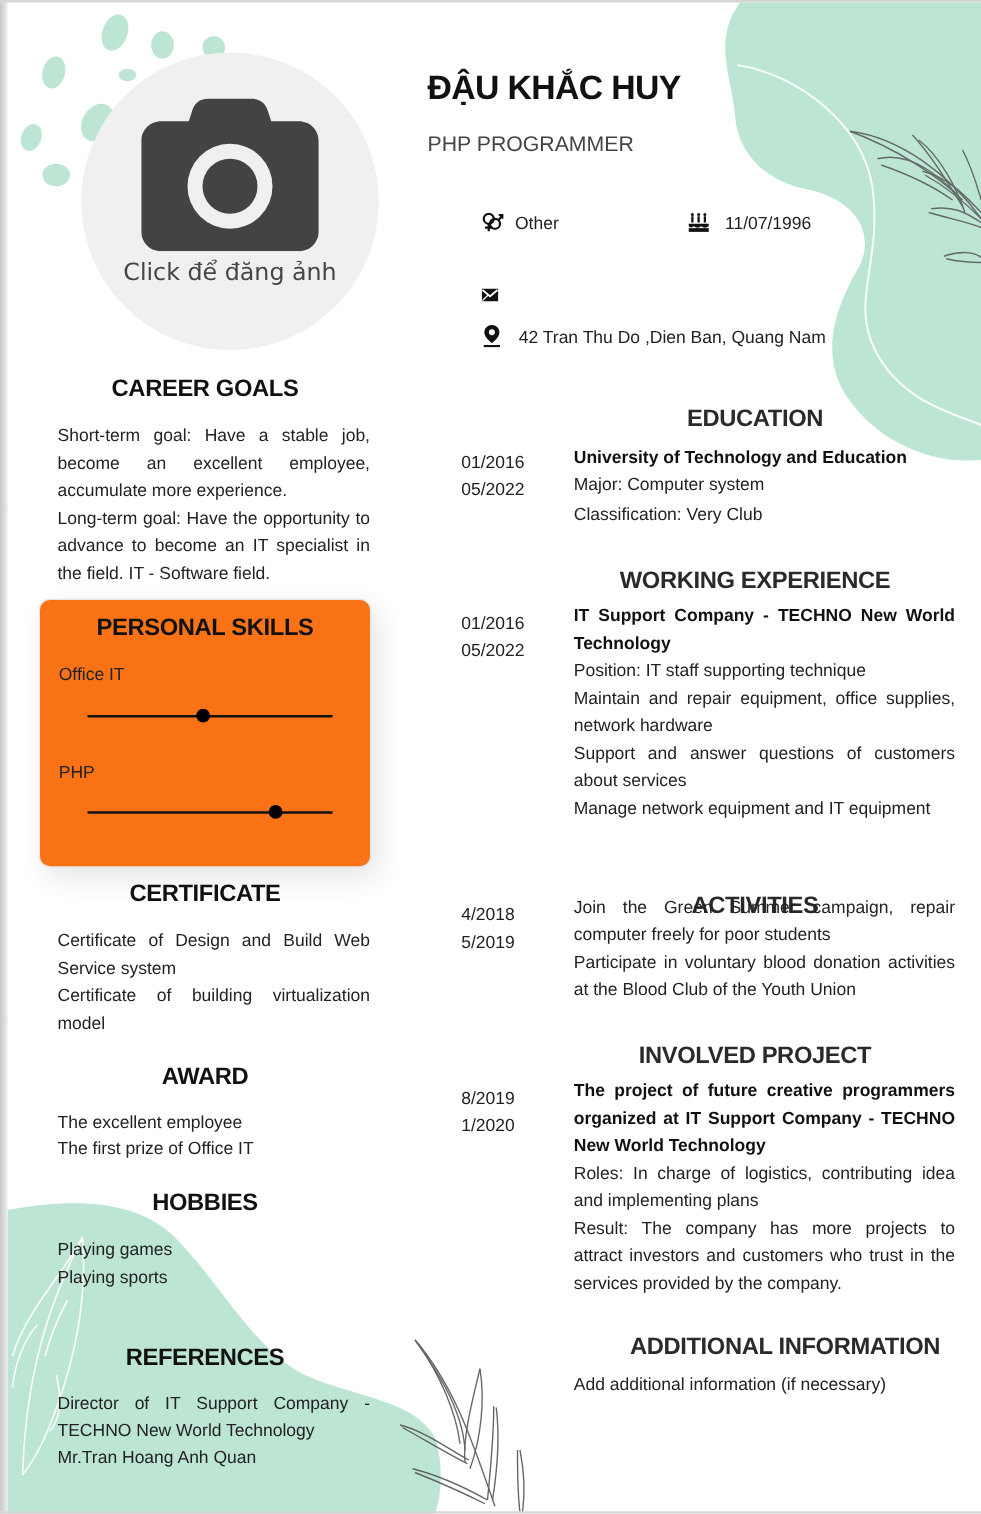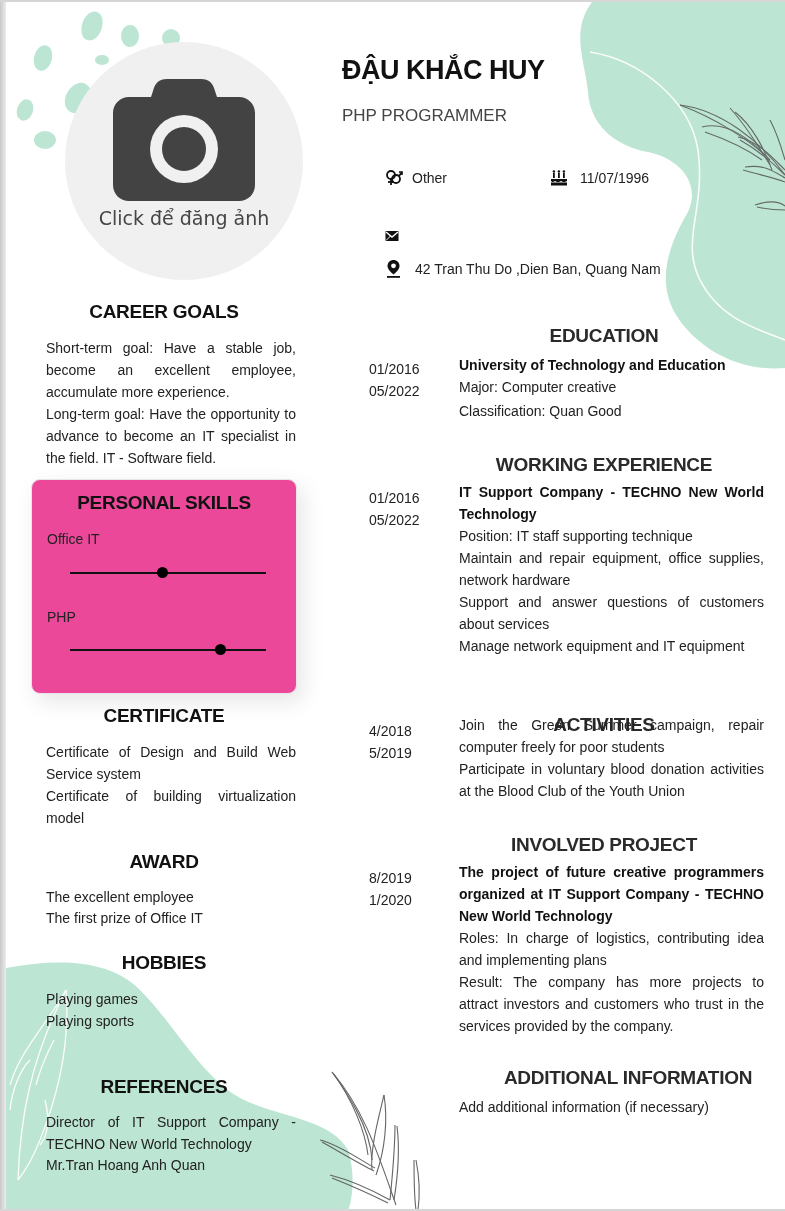"Major: Computer creative" p { text: creative -> system }
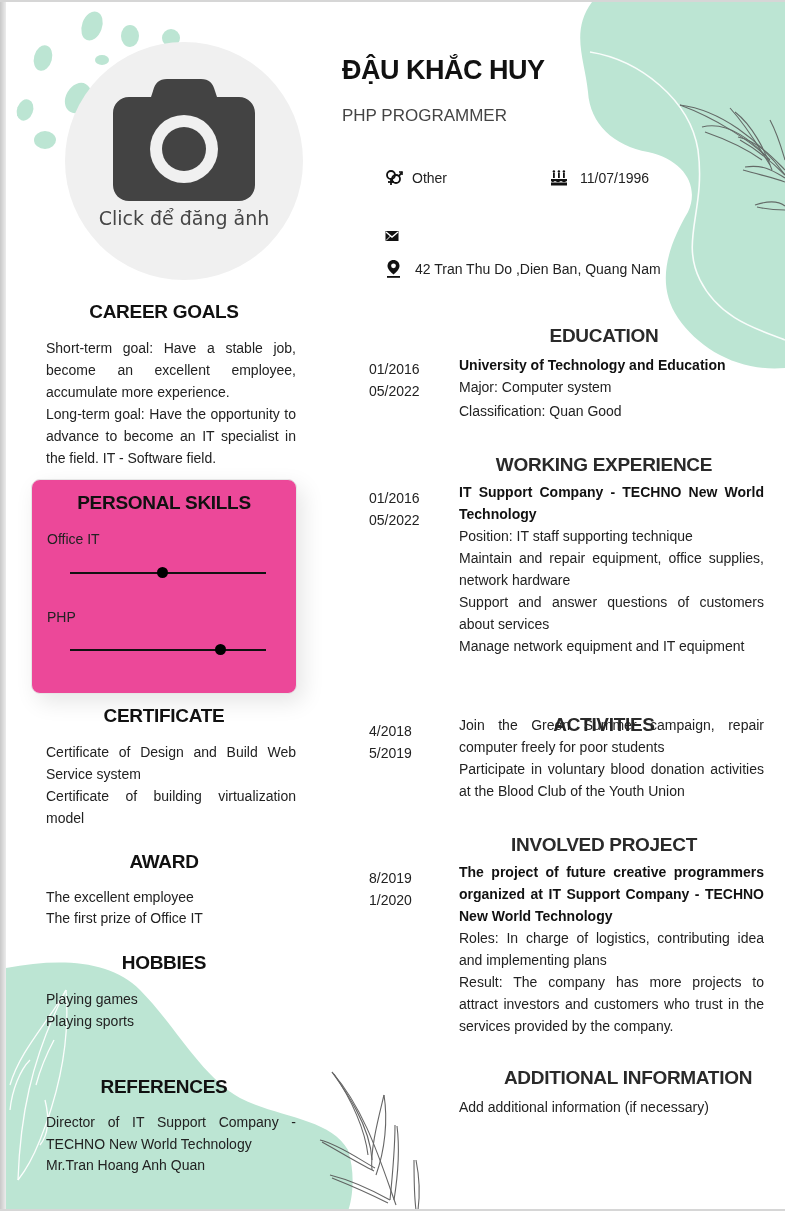"Classification: Quan Good" p.gap { text: Quan Good -> Very Club }
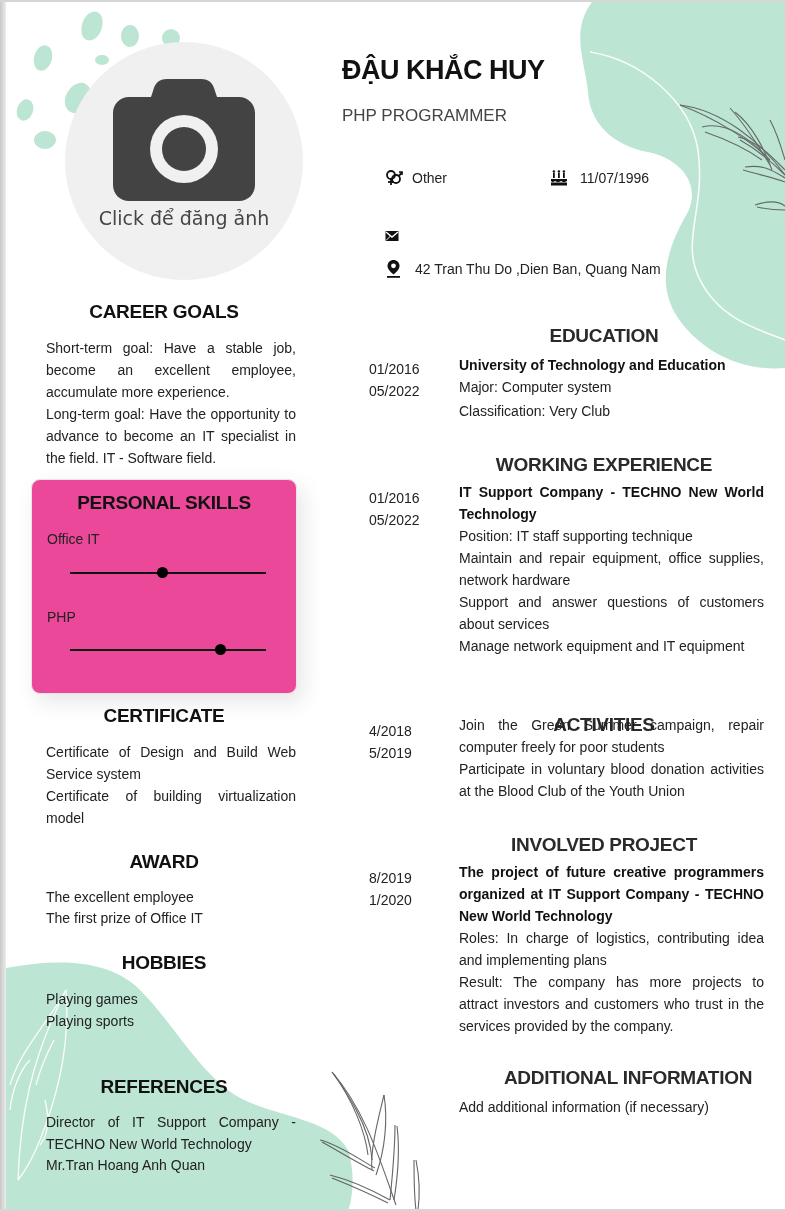"PERSONAL SKILLS" .skills-card { background: #ec4899 -> #f97316 }
